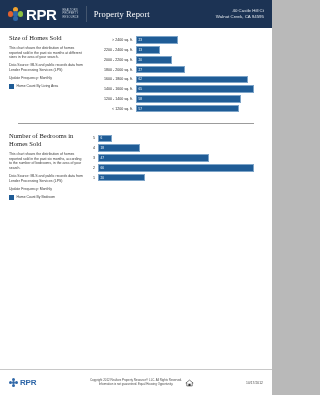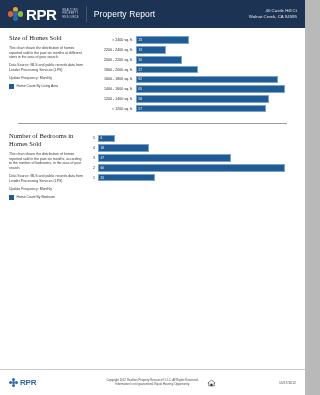"RPR" .page { width: 305px -> 272px }
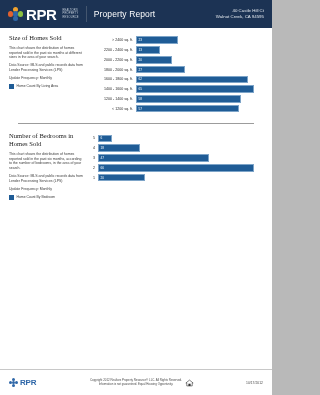"Property Report" .hdr-title { font-family: Liberation Sans, sans-serif -> Liberation Serif, serif }
